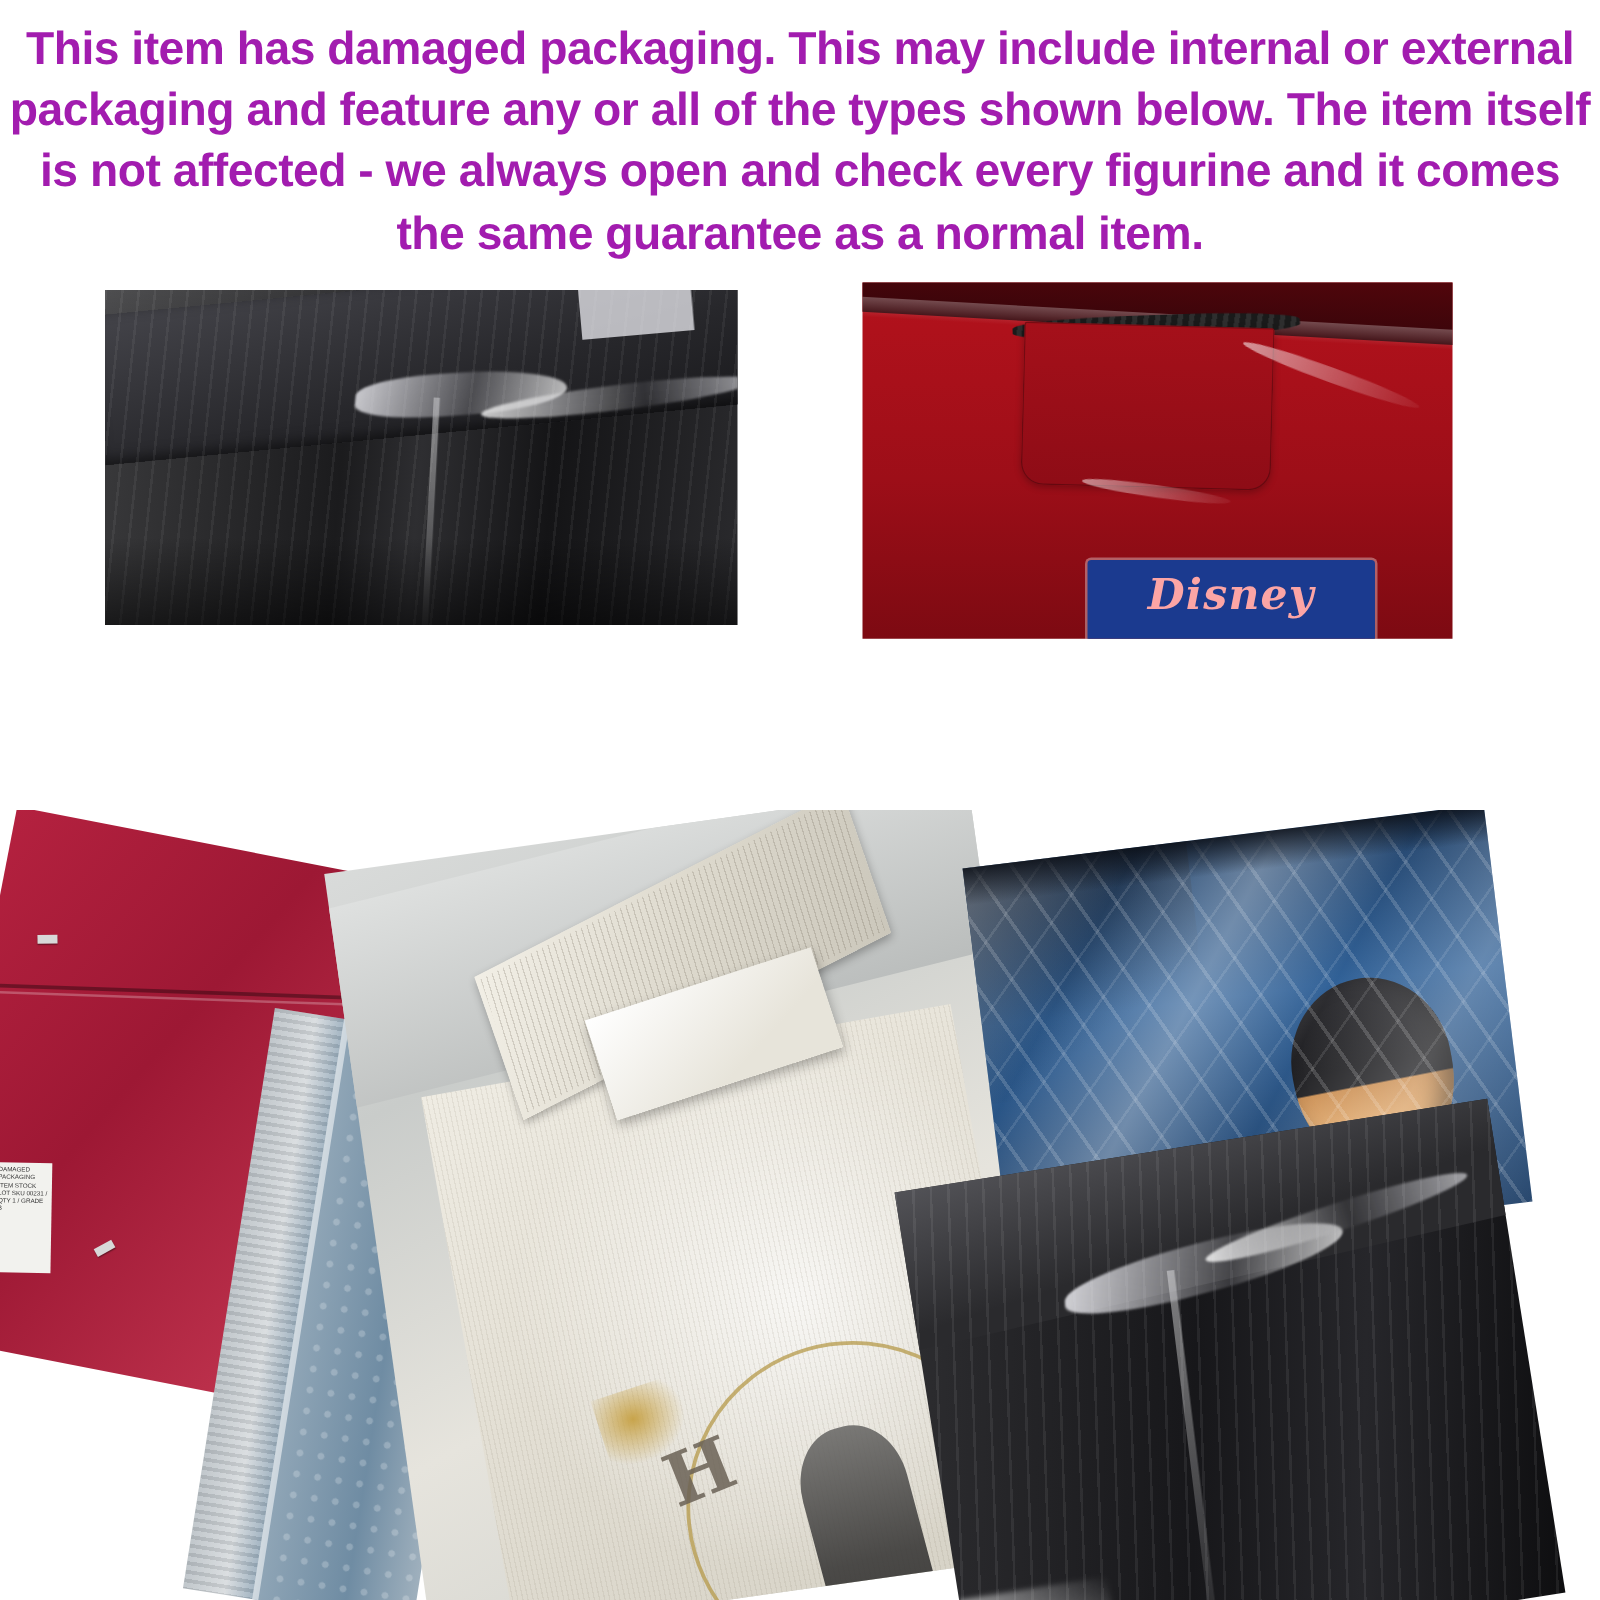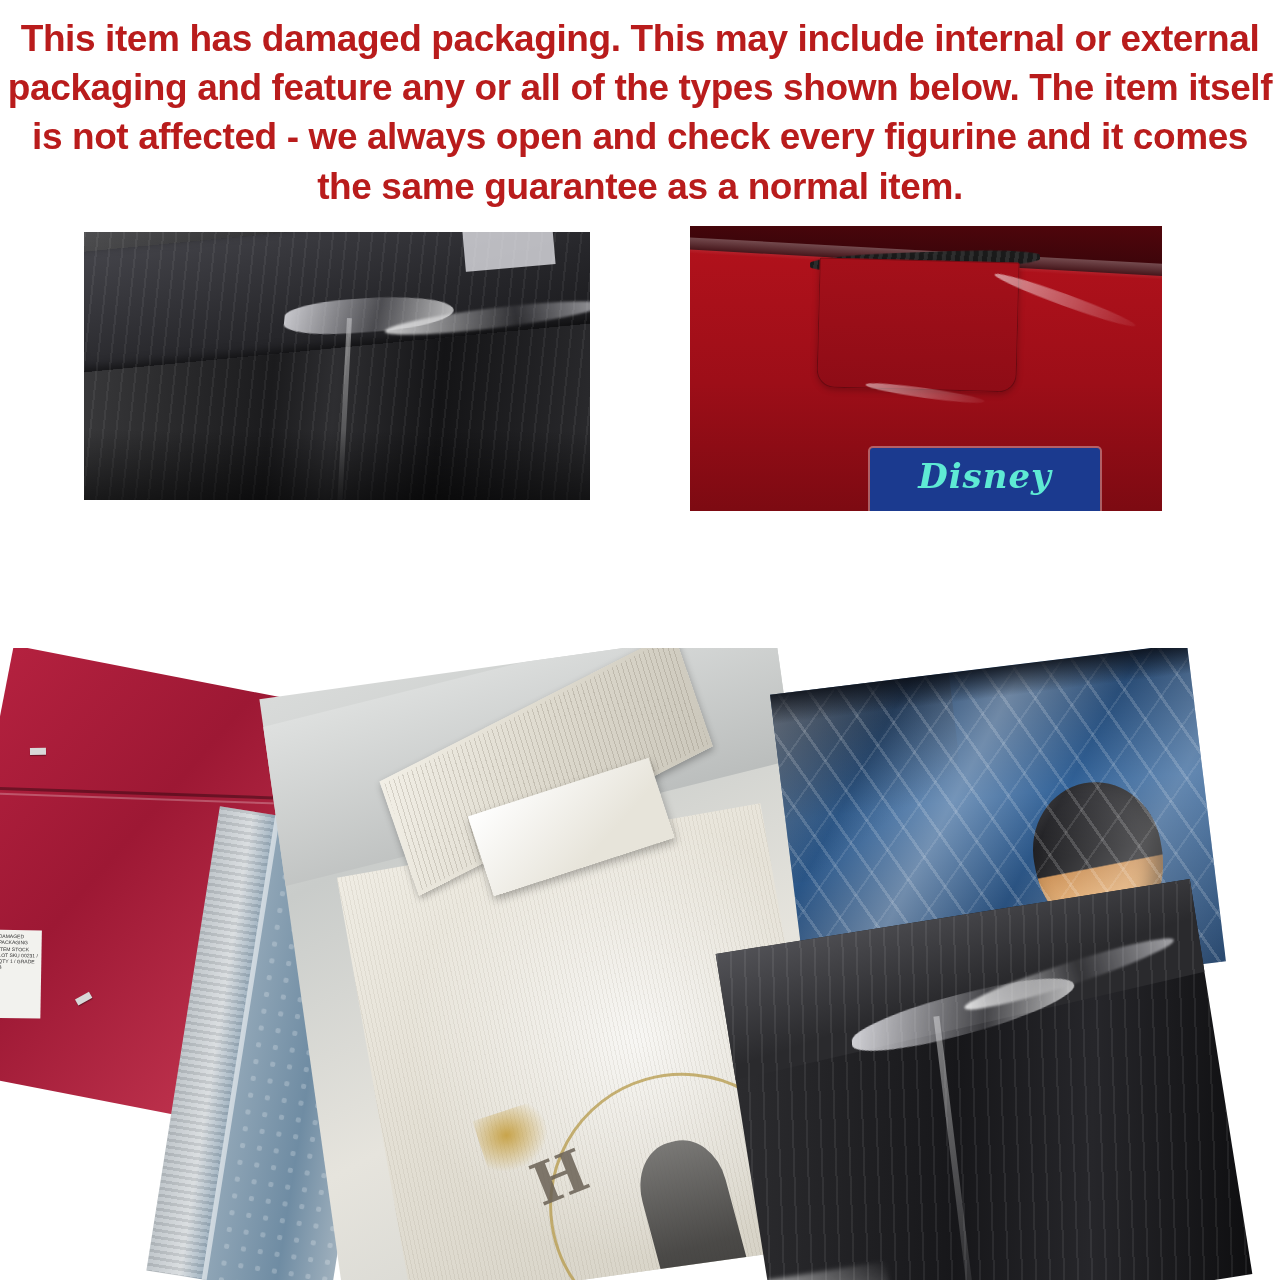"This item has damaged packaging." .headline { color: #b91c1c -> #a21caf }
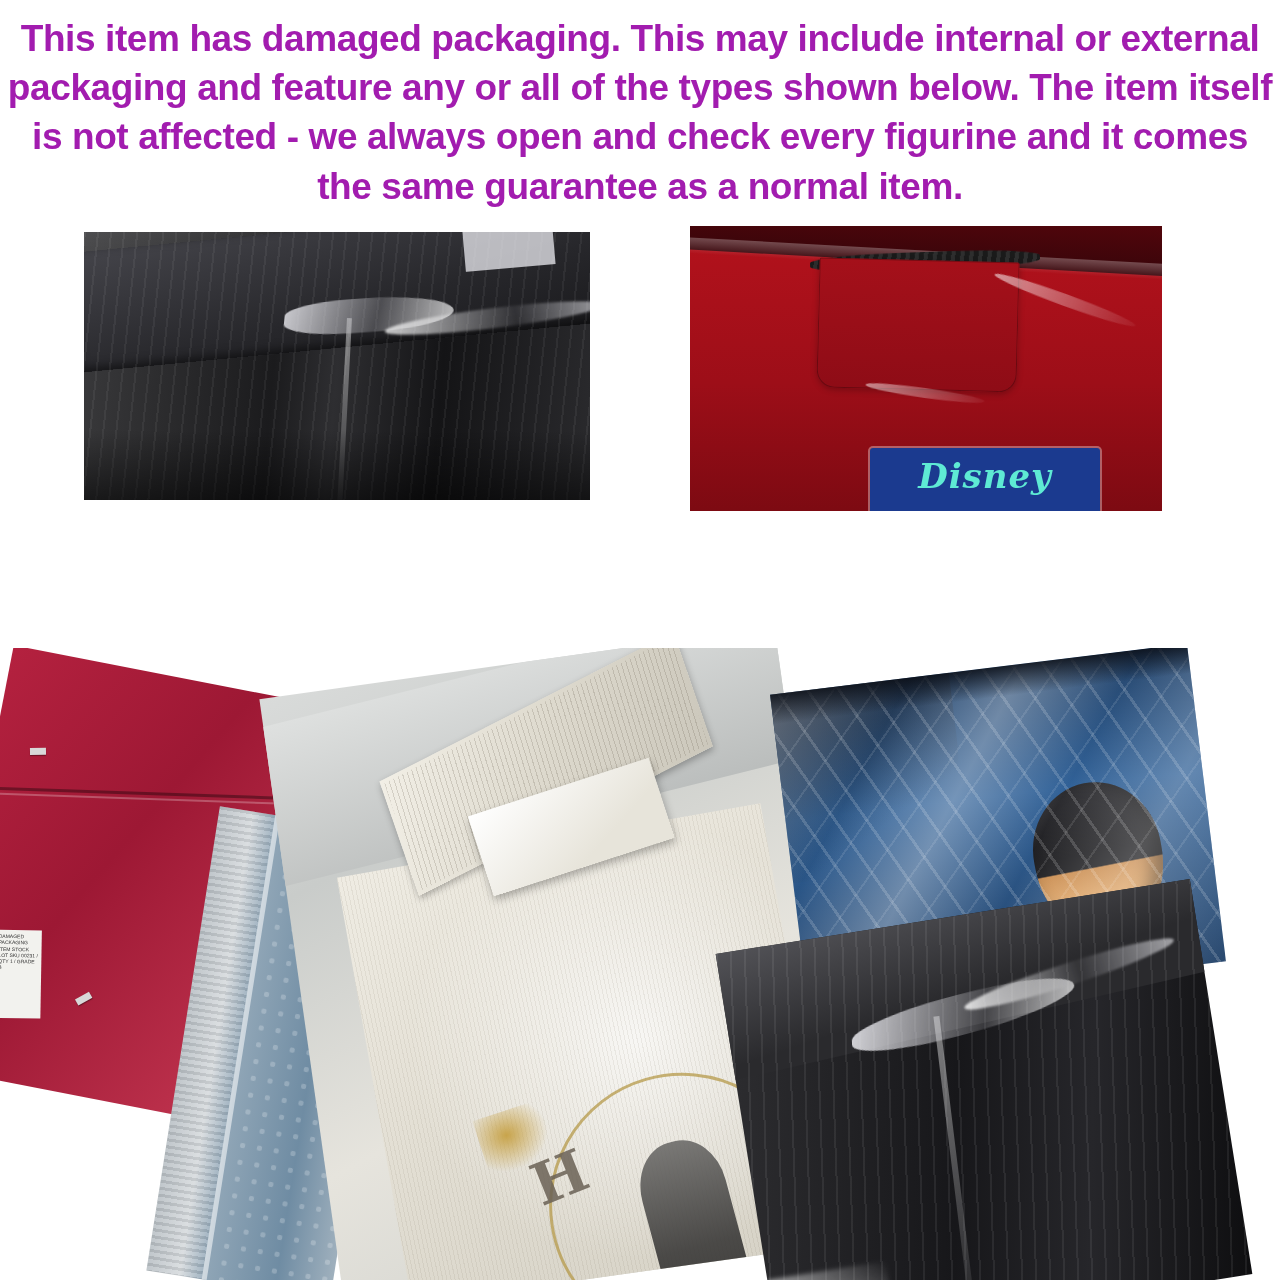"Disney" .rbf-disney span { color: #5eead4 -> #fca5a5 }
